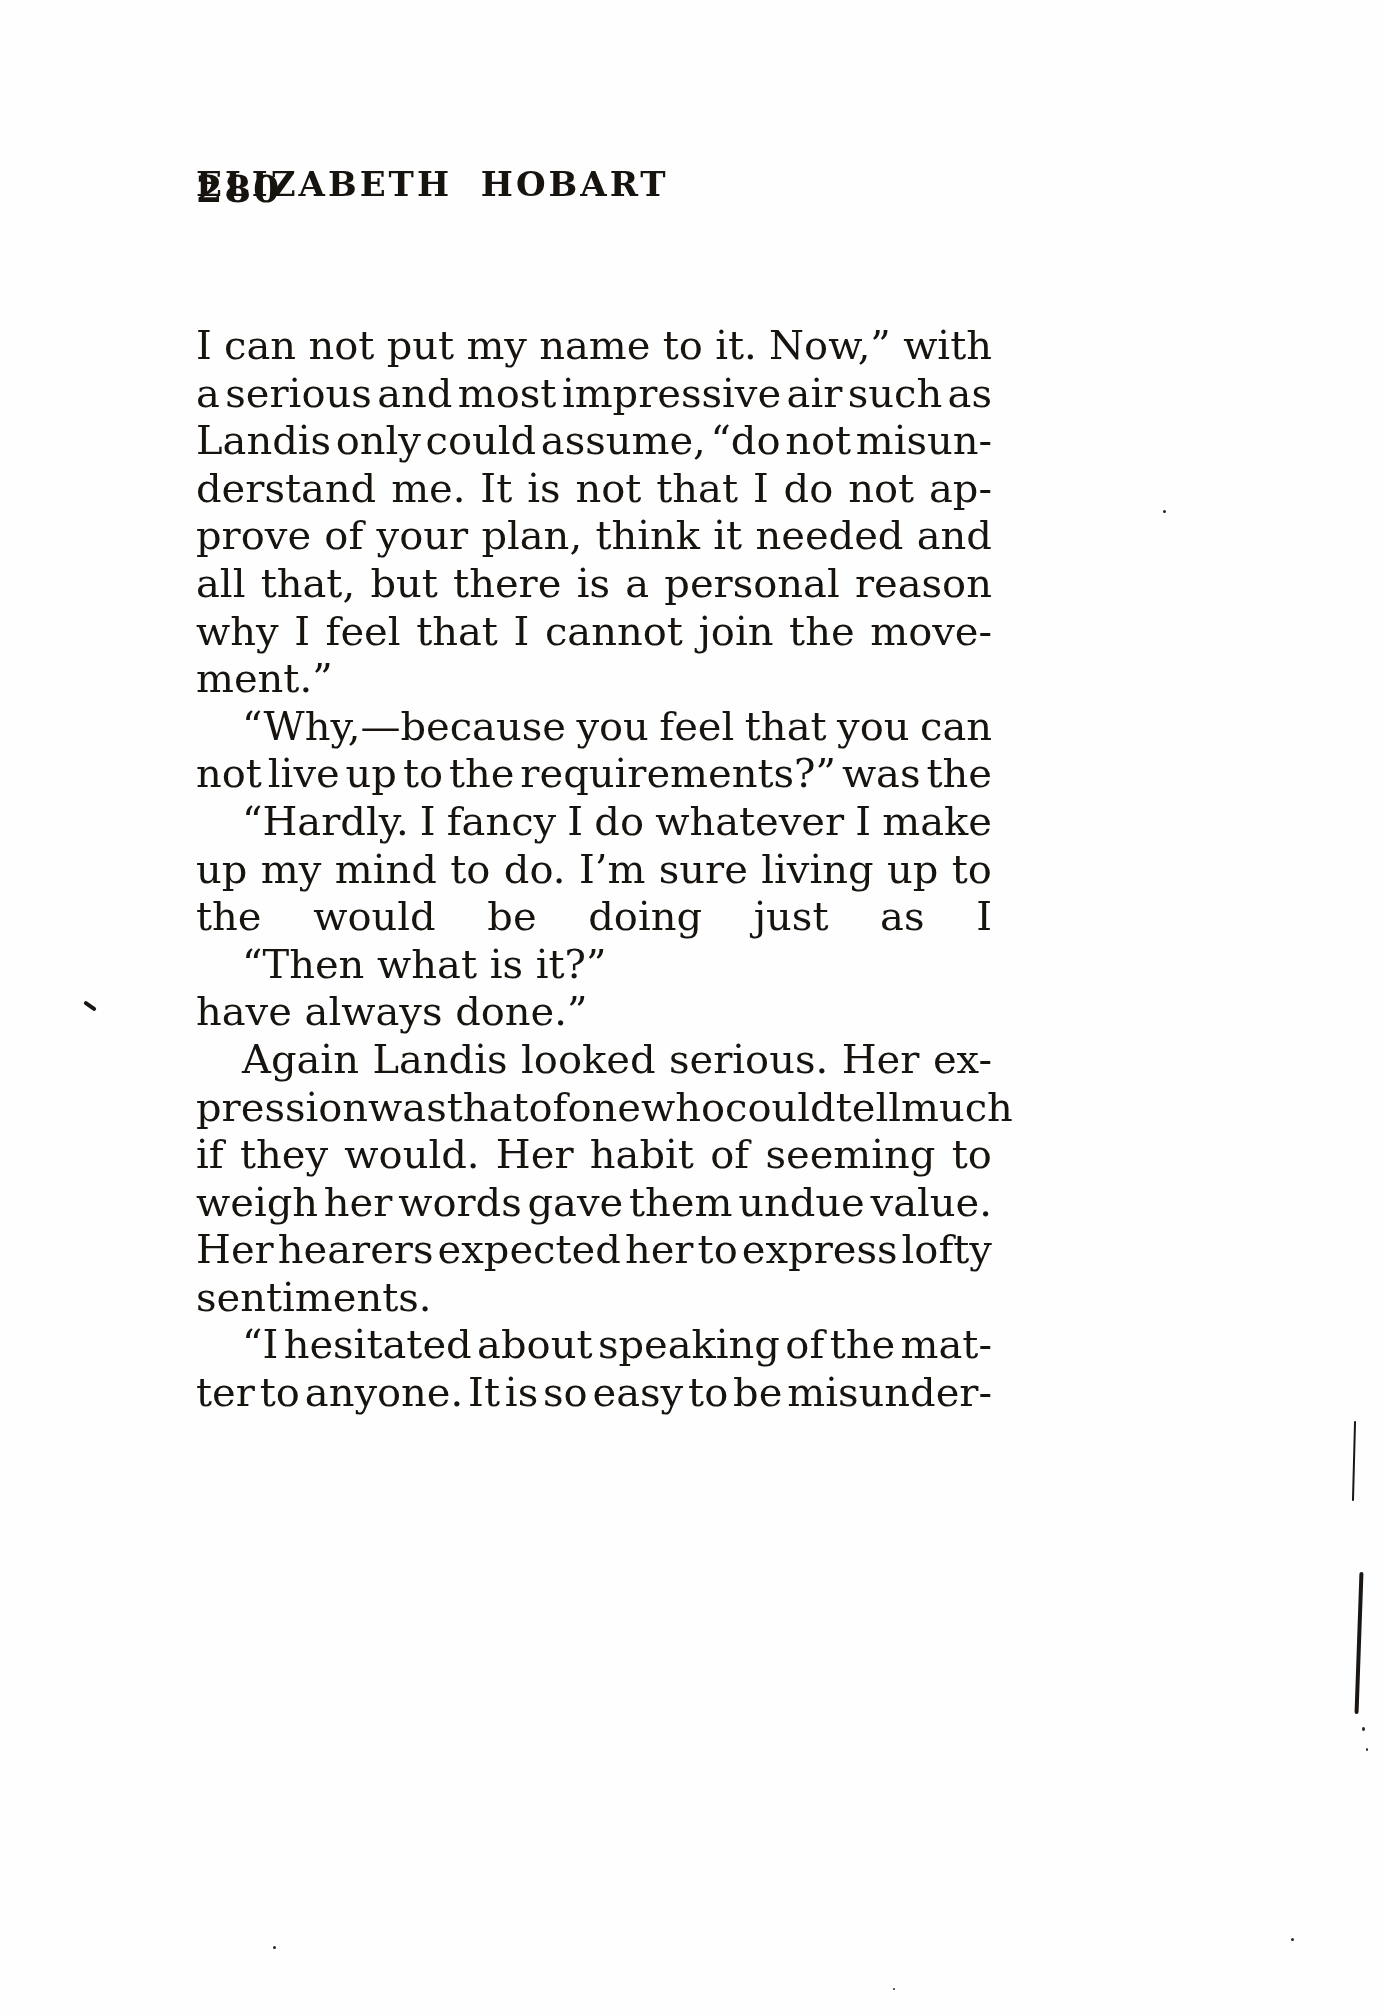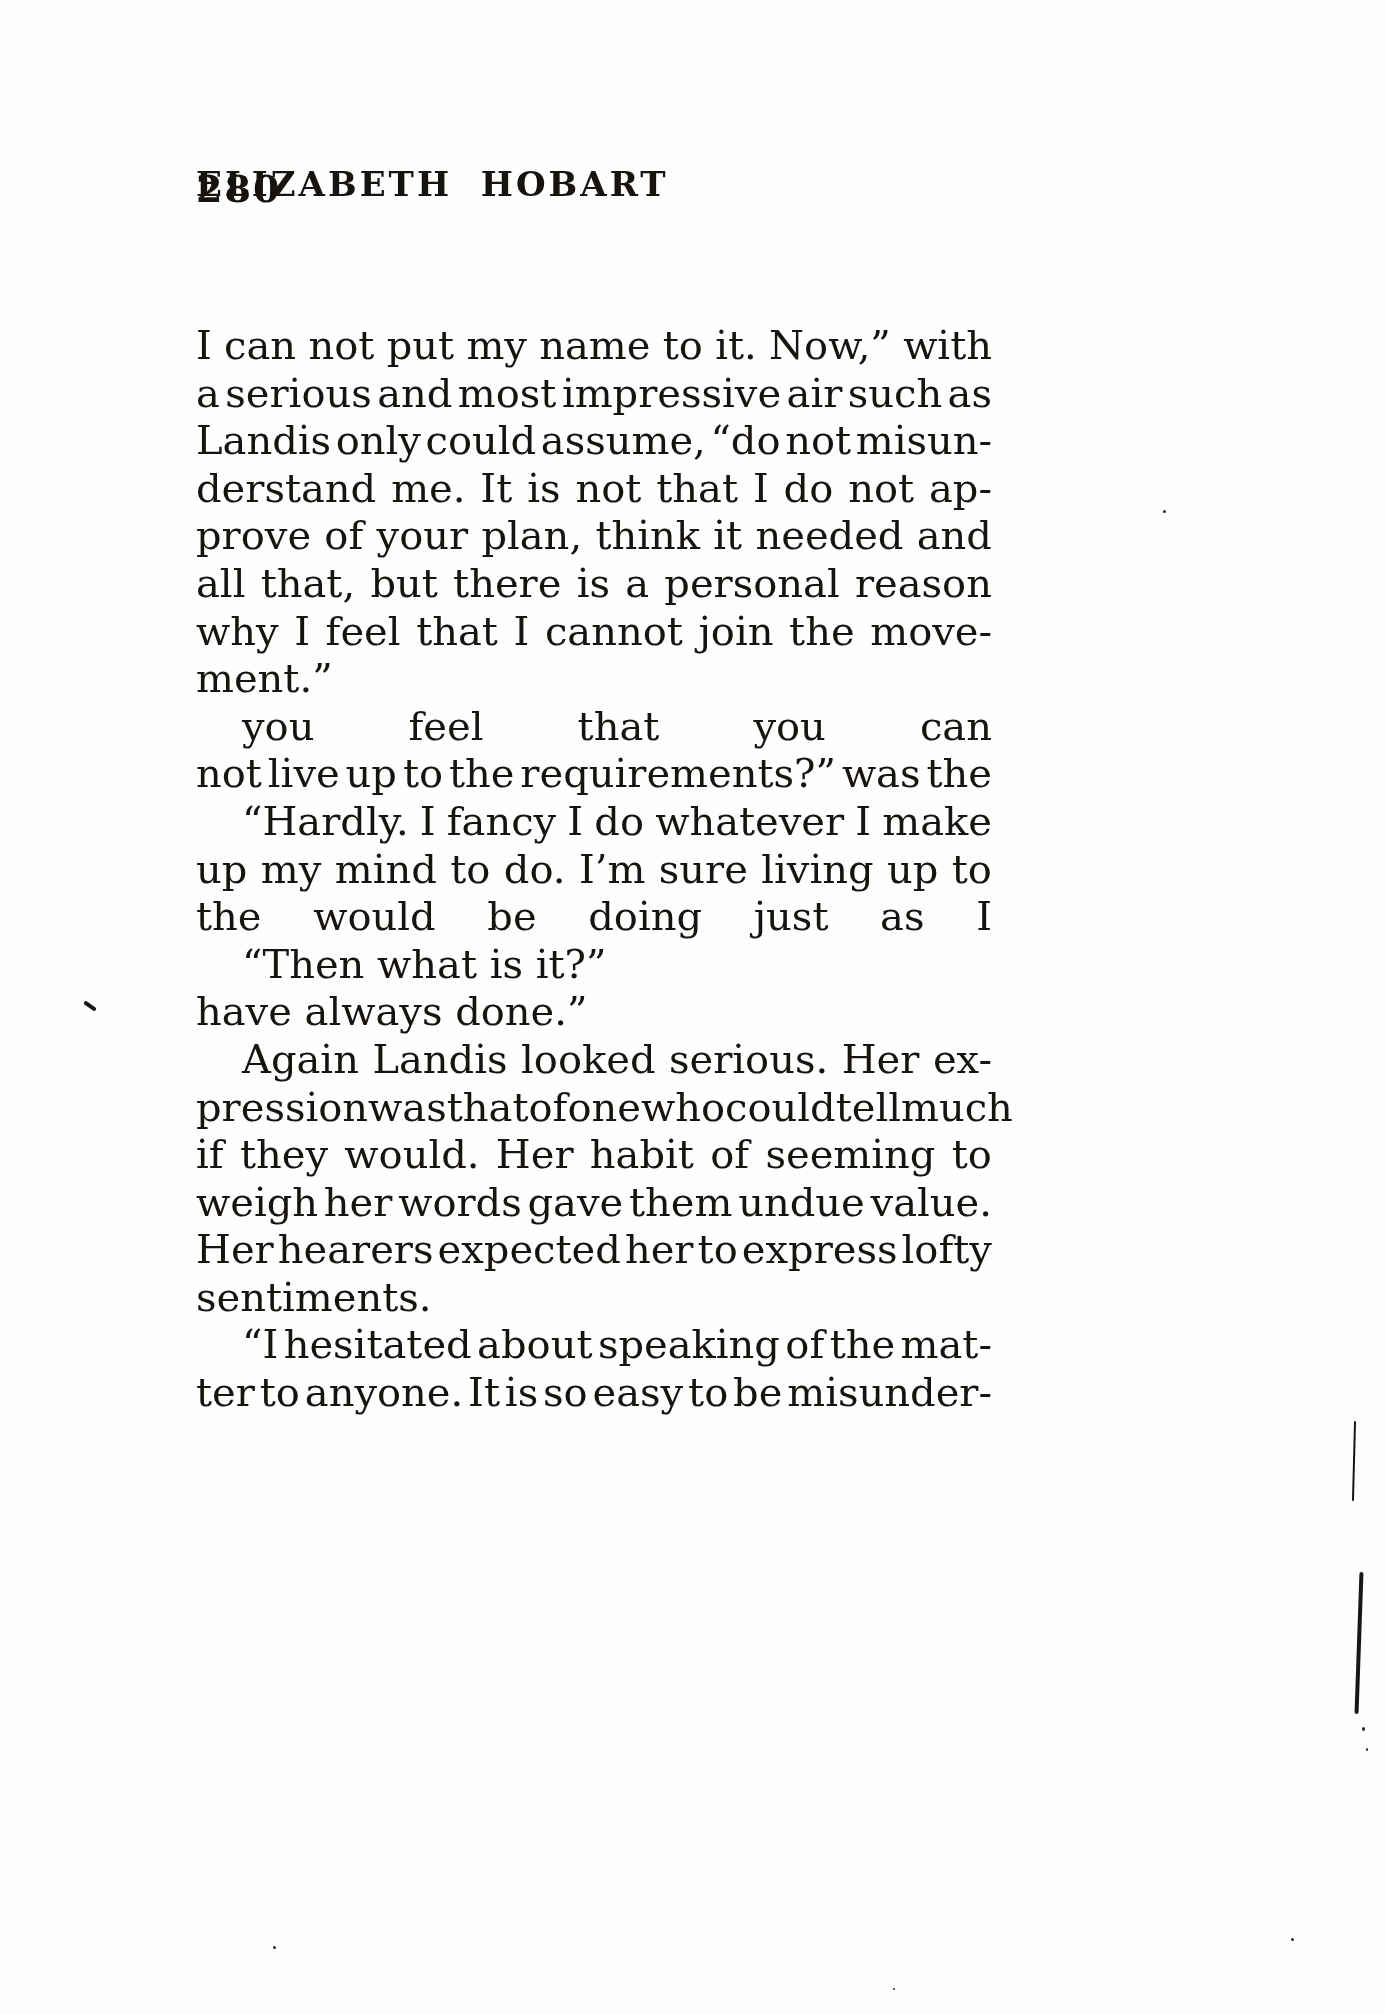"“Why,—because" span { html: none -> <span>“Why,—because</span> }
